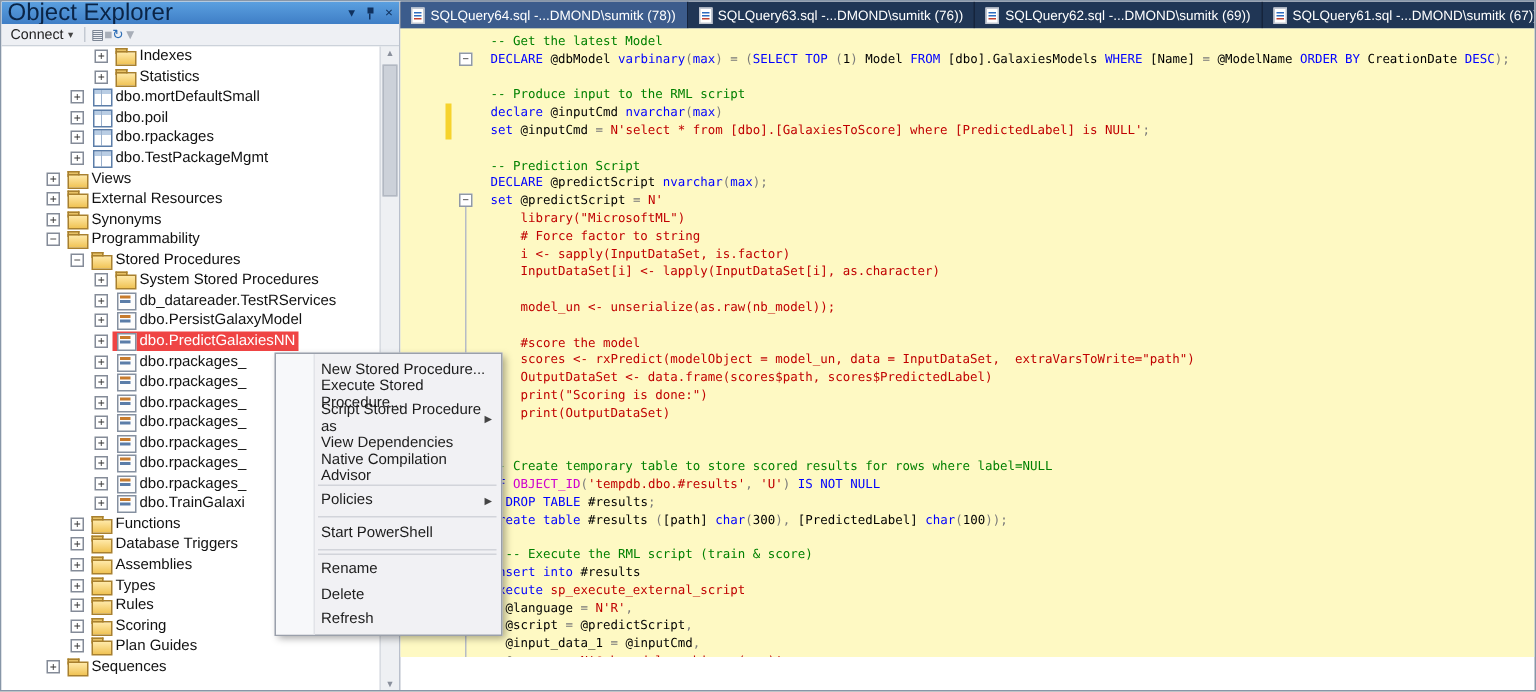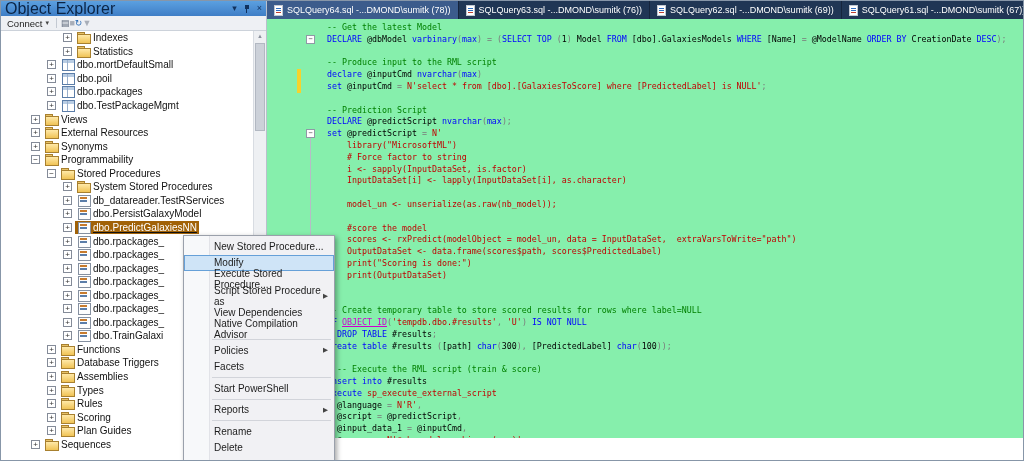"-- Get the latest Model" .editor { background: #86efac -> #fef9c3 }
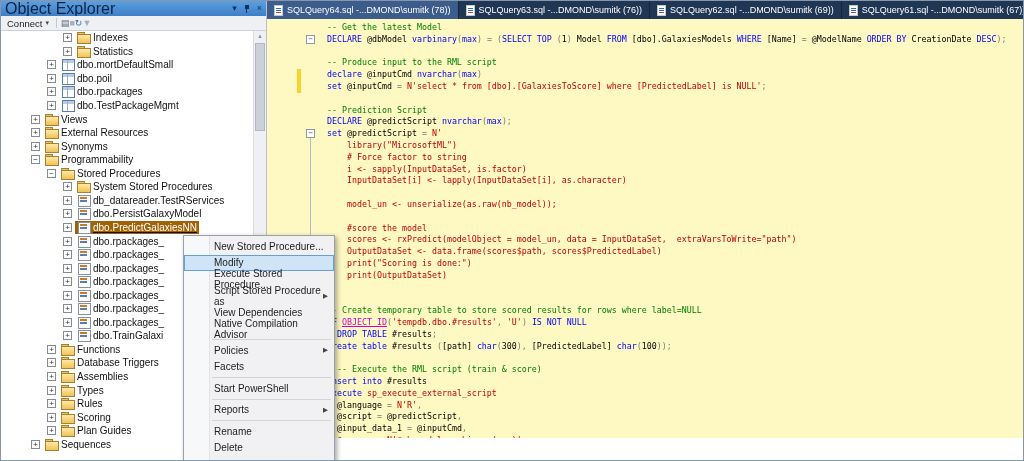"dbo.PredictGalaxiesNN" .selwrap.selected { background: #a16207 -> #ef4444; text-decoration: underline -> none }
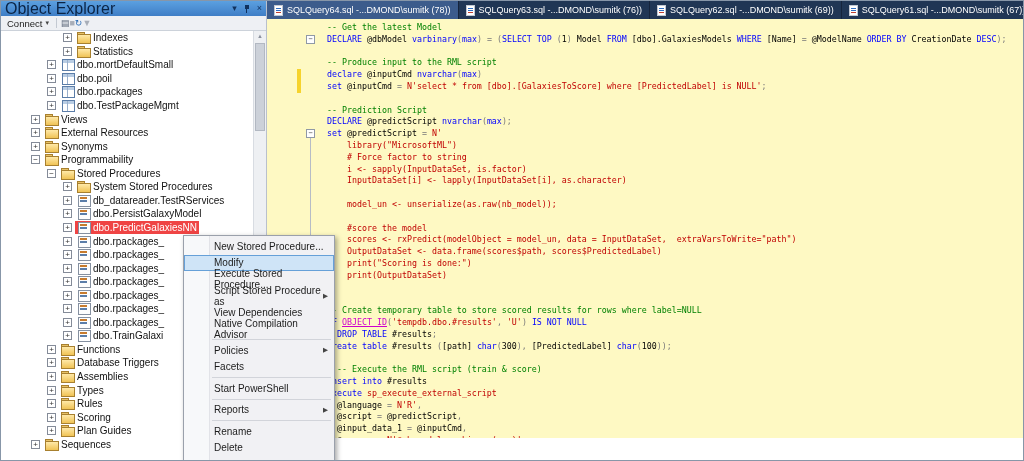"Modify" div.mi { html: <div> <span>Modify</span> </div> -> none }
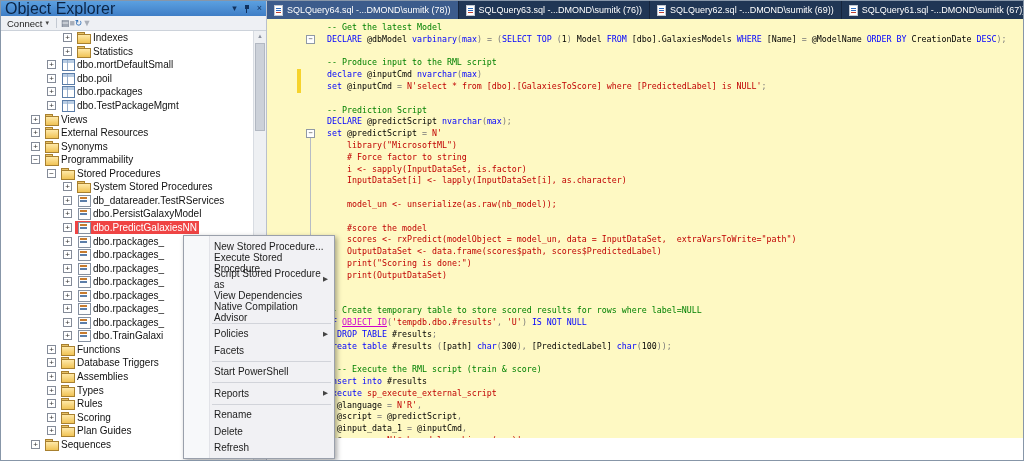"OBJECT_ID" .tk-m { text-decoration: underline -> none }
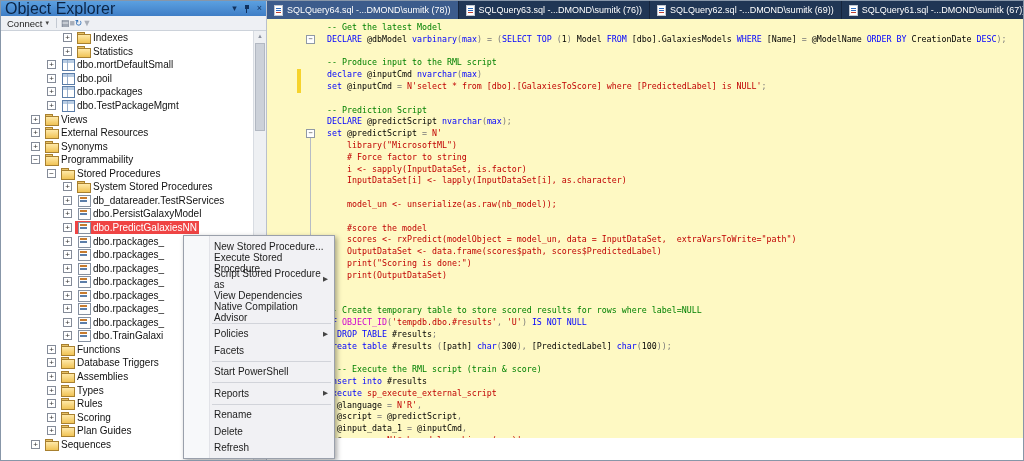"Facets" div.mi { html: <div> <span>Facets</span> </div> -> none }
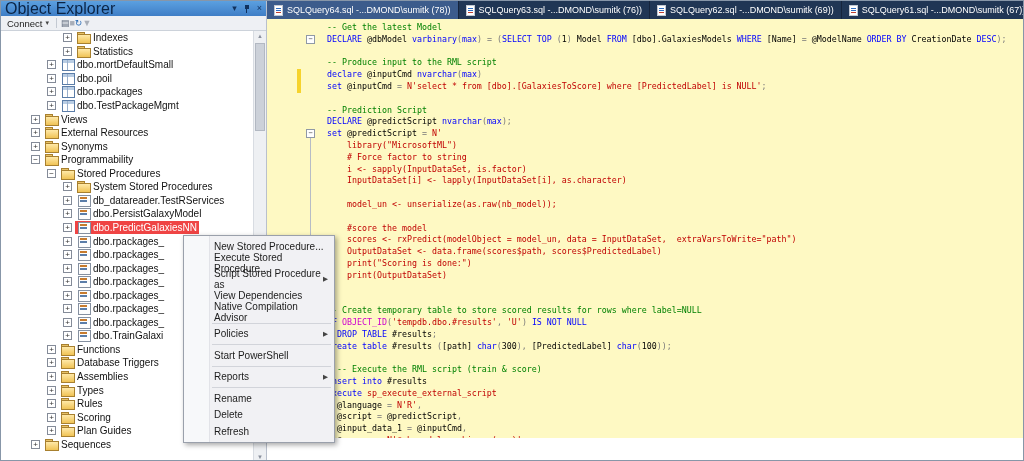"Reports" div.mi { html: <div> <span>Reports</span> <span>▶</span> </div> -> none }
